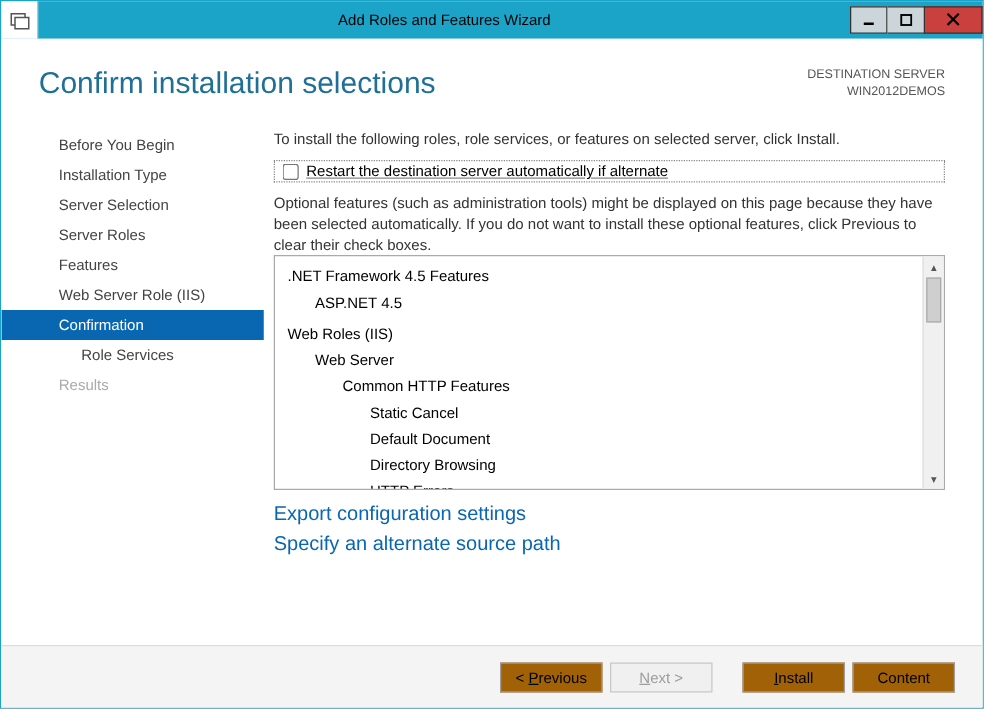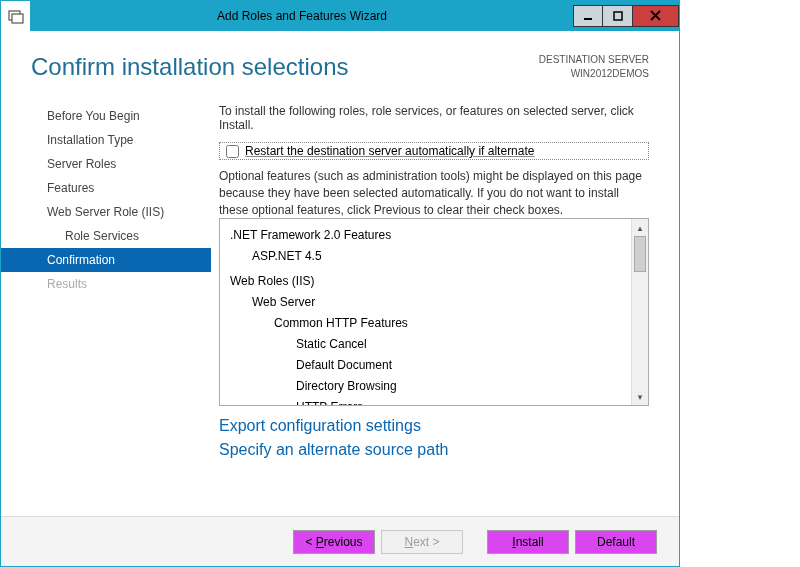"Add Roles and Features Wizard" .window { width: 680px -> 787px }
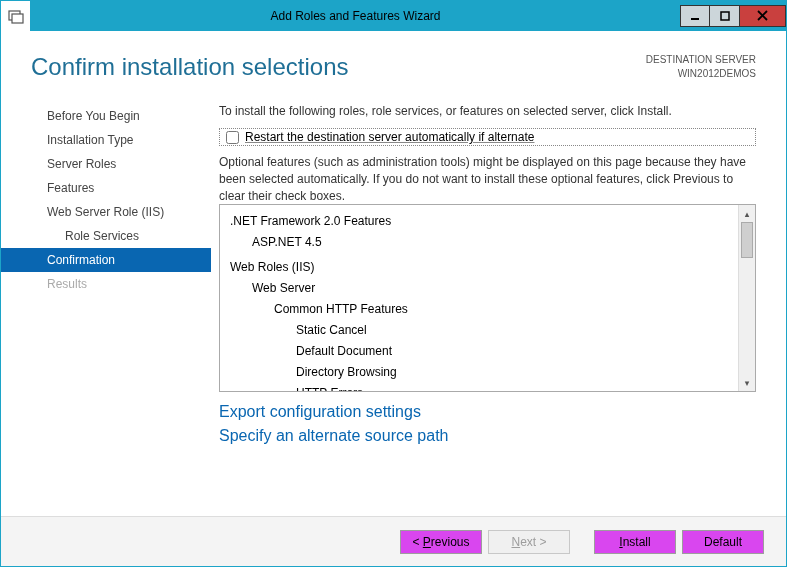"Server Selection" div.step { html: none -> <div>Server Selection</div> }
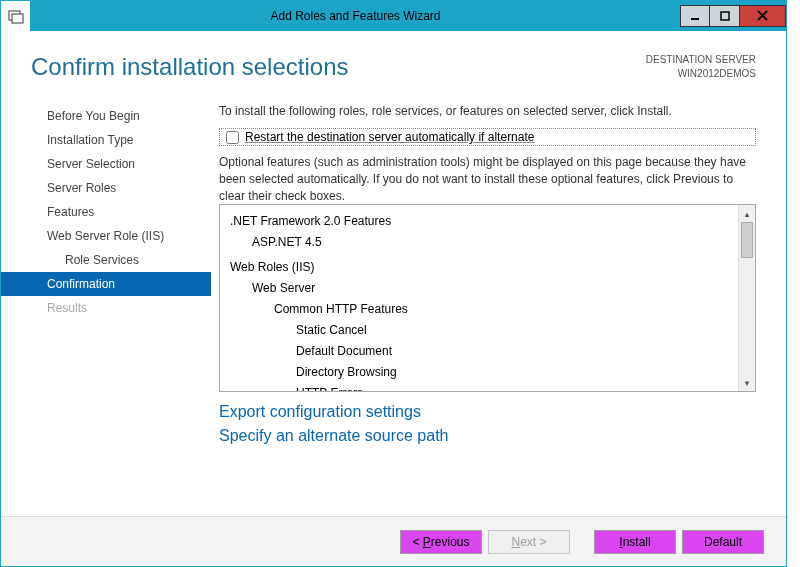".NET Framework 2.0 Features" div.l0 { text: 2.0 -> 4.5 }
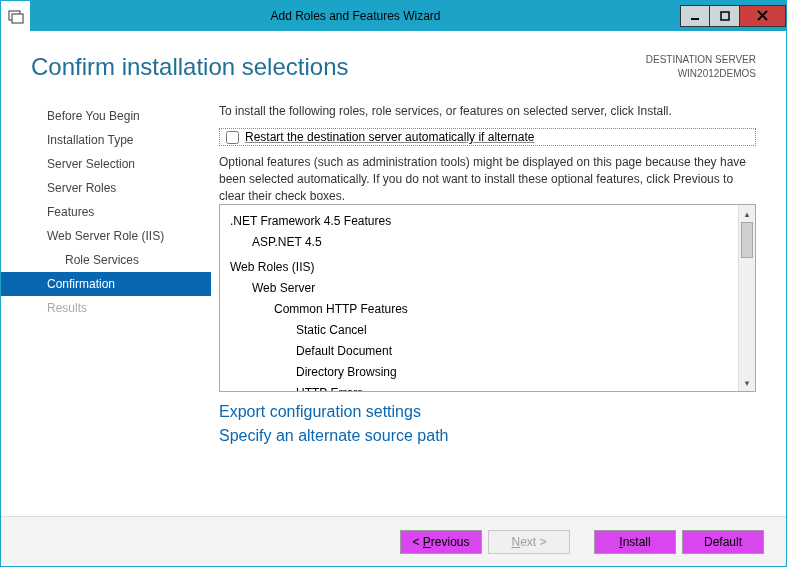"Role Services" div.step { order: before "Confirmation" -> after "Confirmation" }
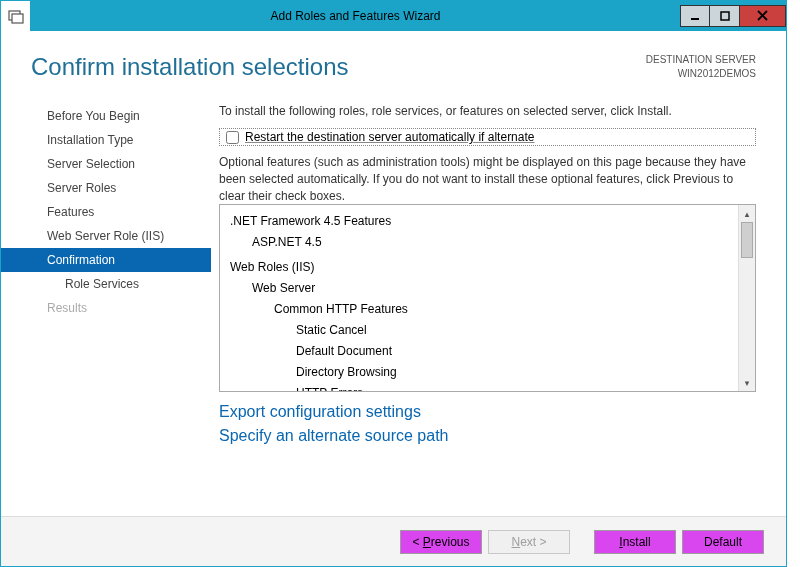"< Previous" .footer button { background: #d946ef -> #a16207 }
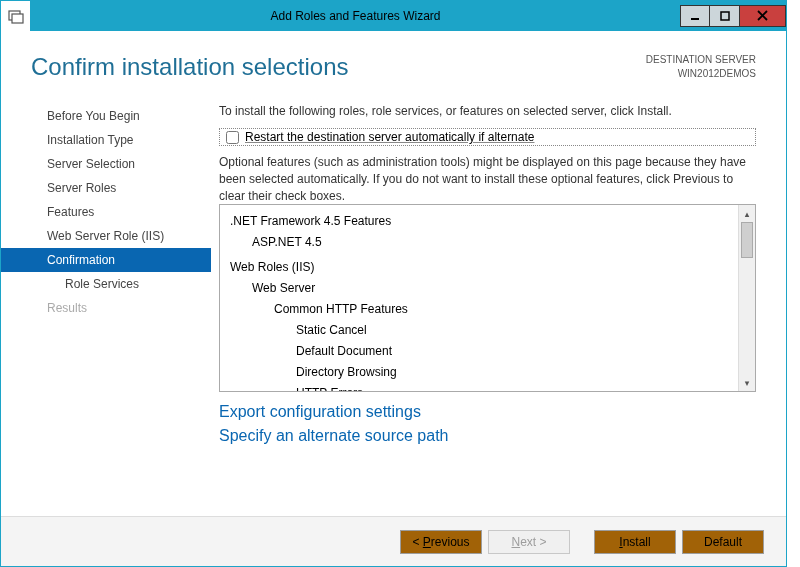"Default" button { text: Default -> Content }
